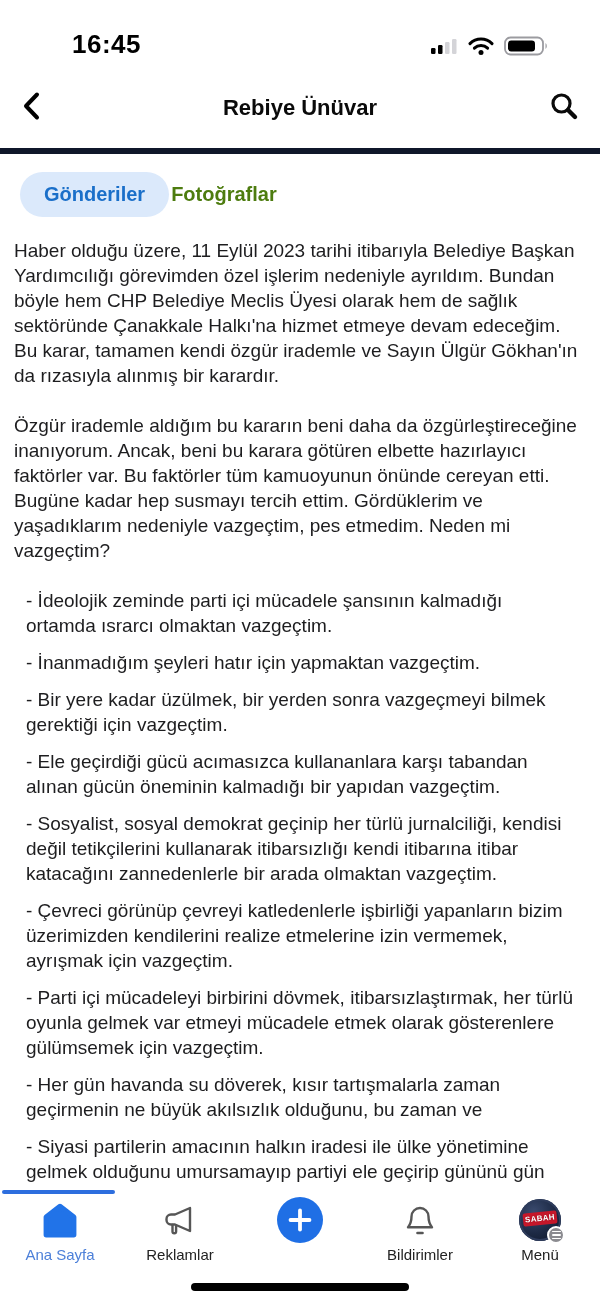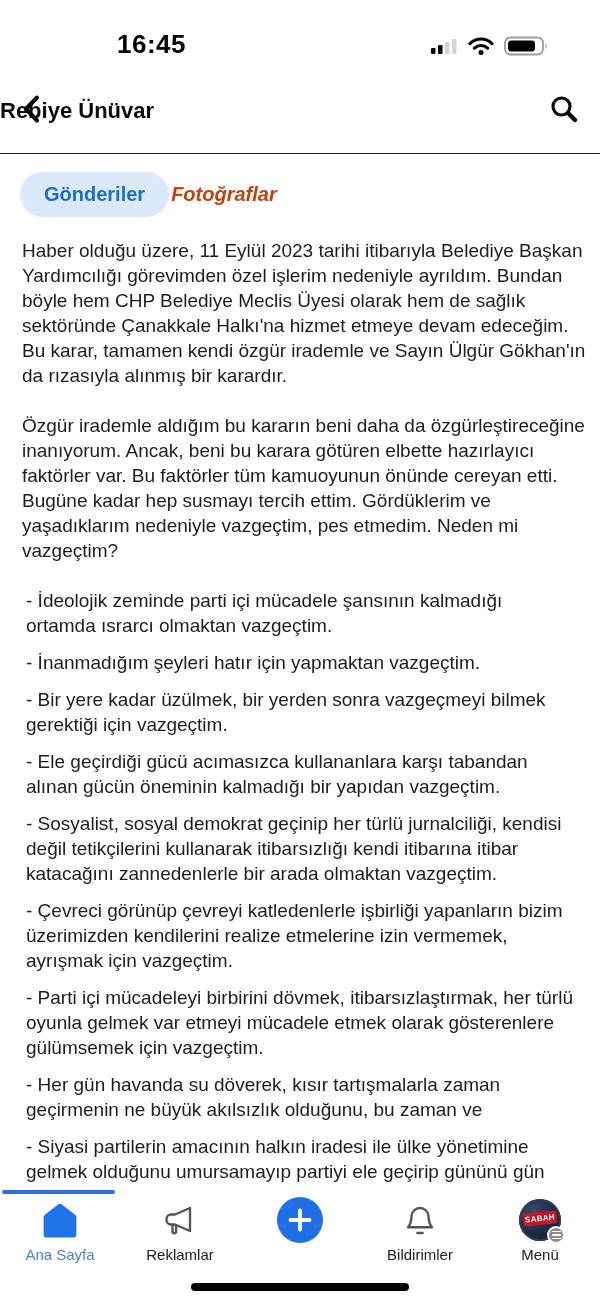"16:45" .statusbar { margin-left: 45px -> none }
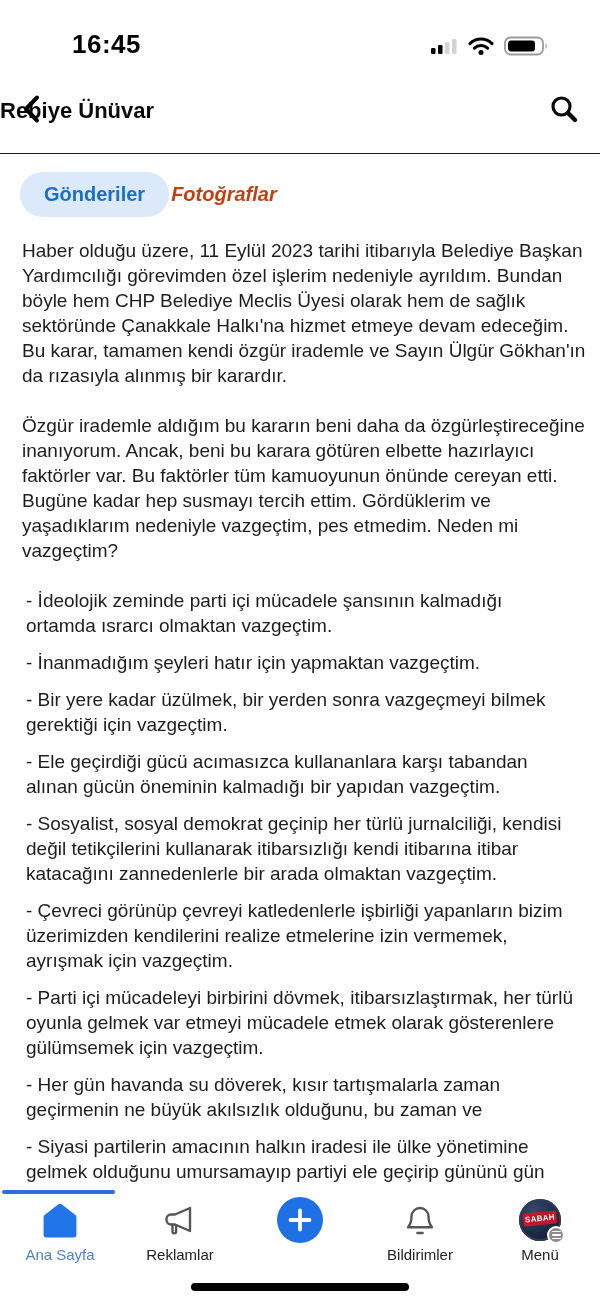"Rebiye Ünüvar" .header { border-bottom: 1px solid #0f172a -> 6px solid #0f172a; justify-content: none -> center }
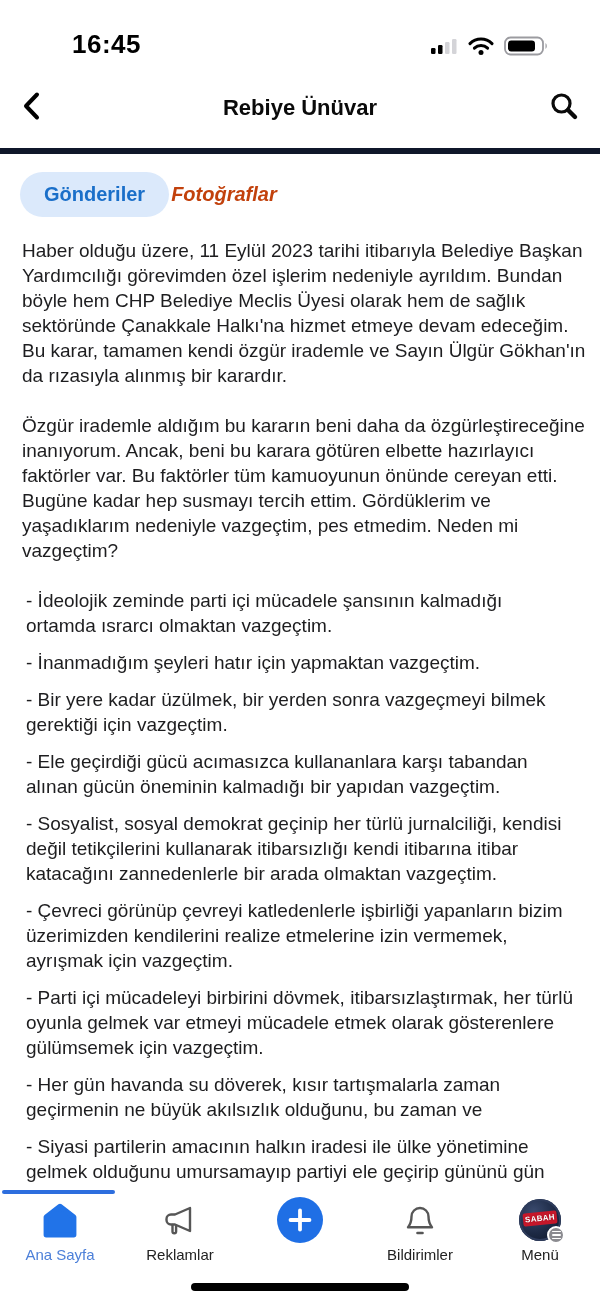"Fotoğraflar" .tab.inactive { color: #c2410c -> #4d7c0f; font-style: italic -> none }
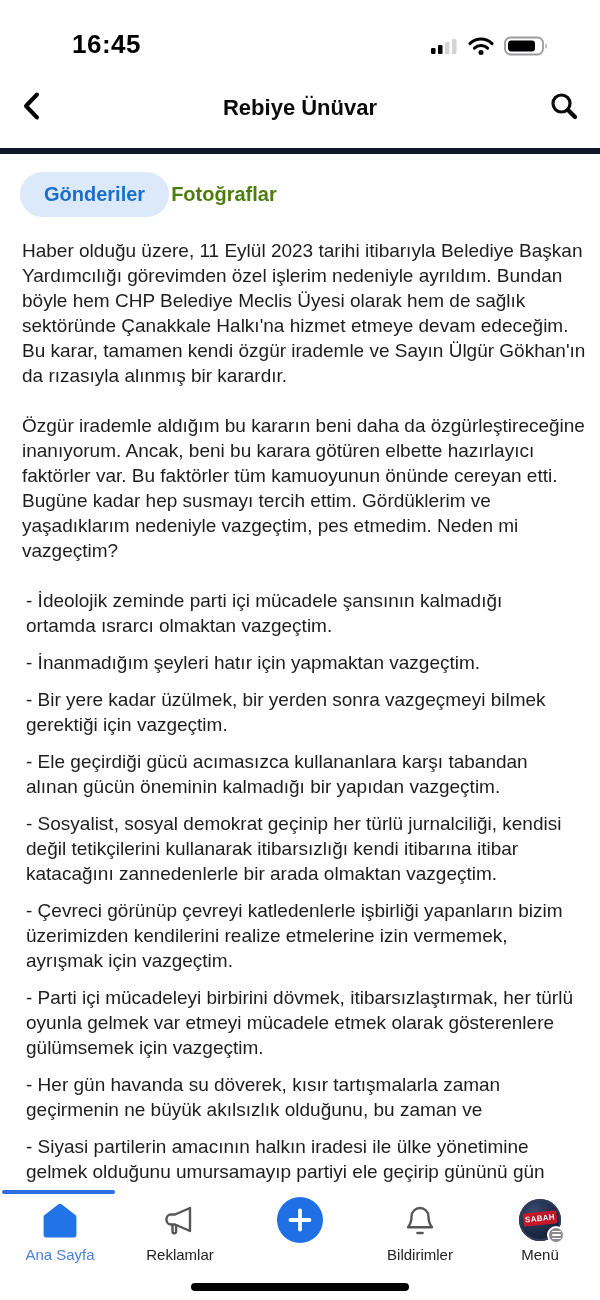"Haber olduğu üzere, 11 Eylül" .content .para { margin: 0 0 25px 8px -> 0 0 25px 0 }
